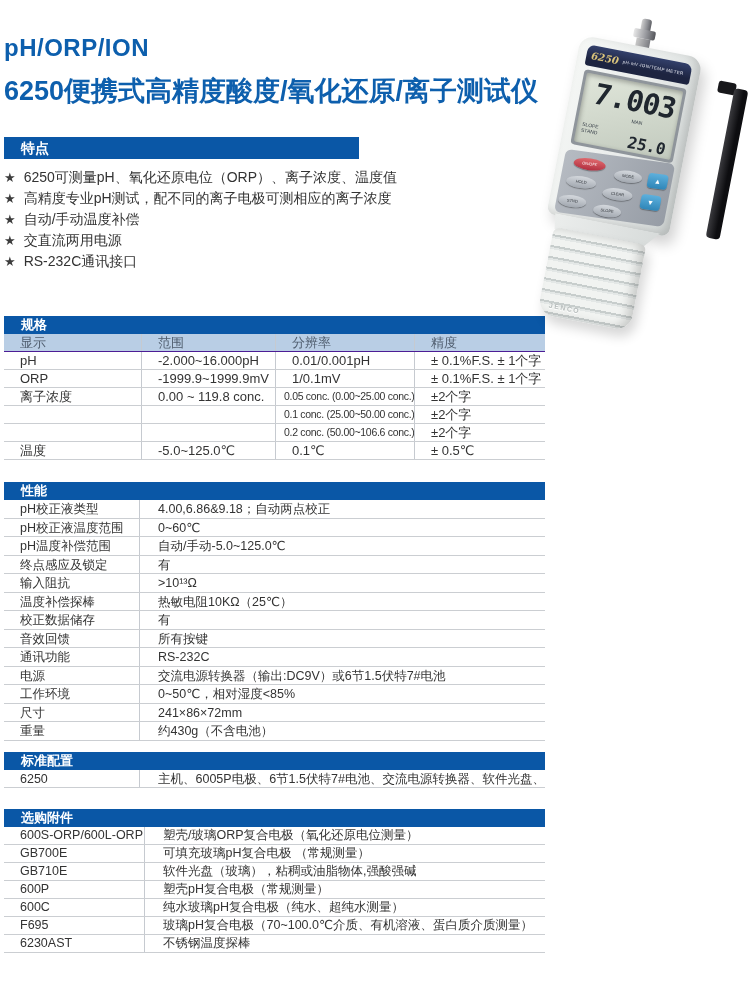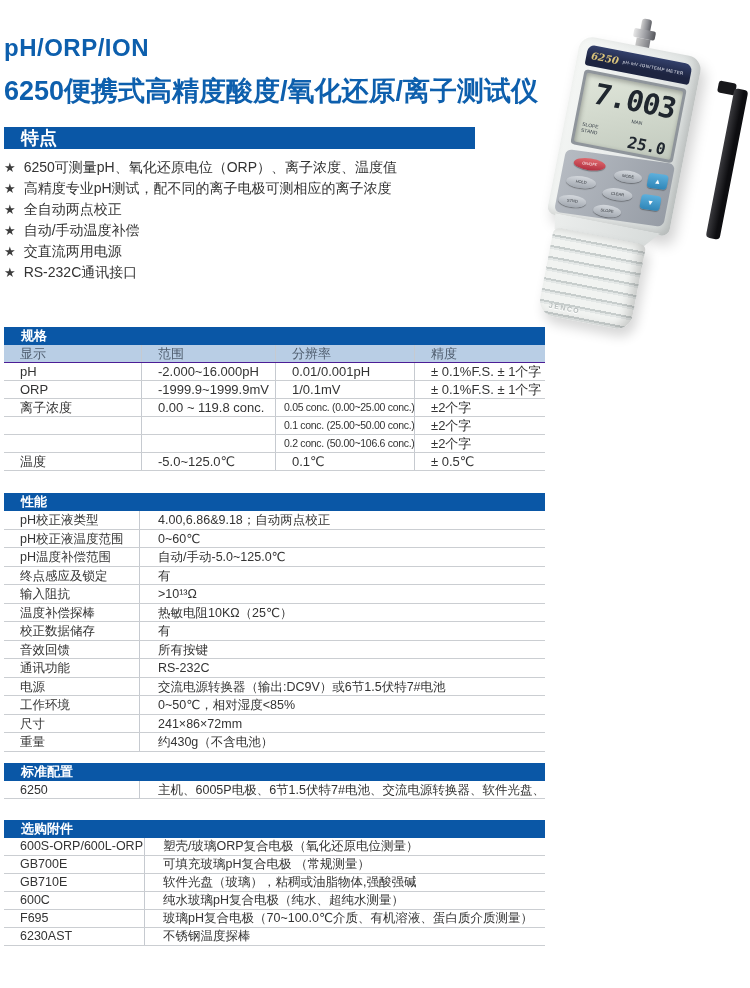"特点" .feat-bar { font-size: 18px -> 14px; margin-top: 19px -> 29px; width: 471px -> 355px }
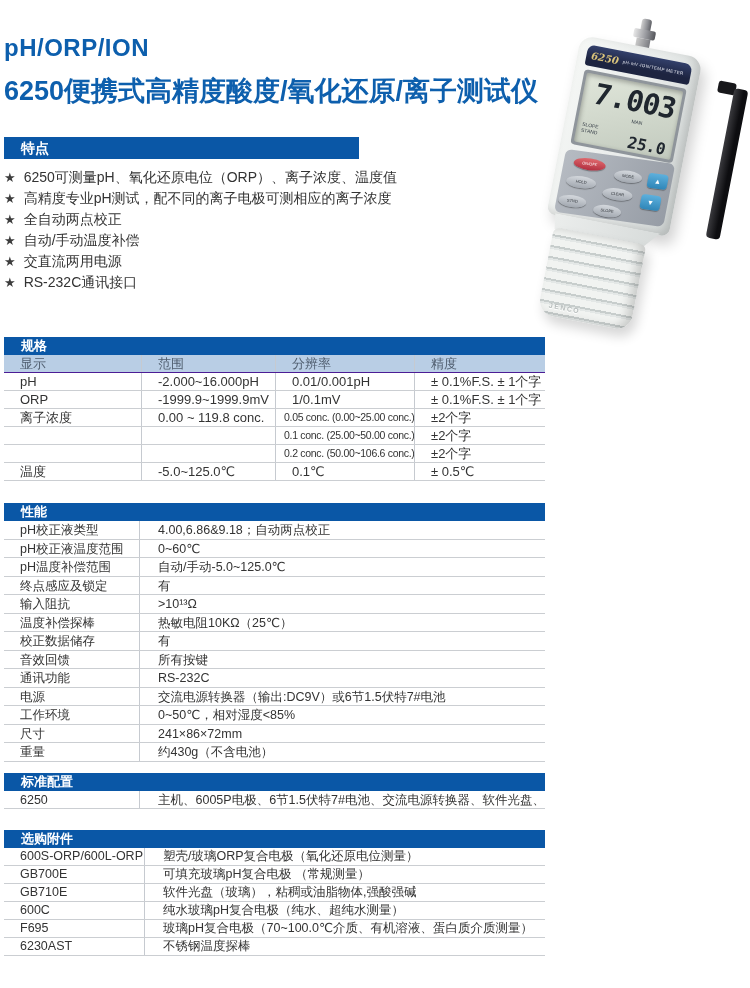"★ 全自动两点校正" li { html: <li><span>★</span><span>全自动两点校正</span></li> -> none }
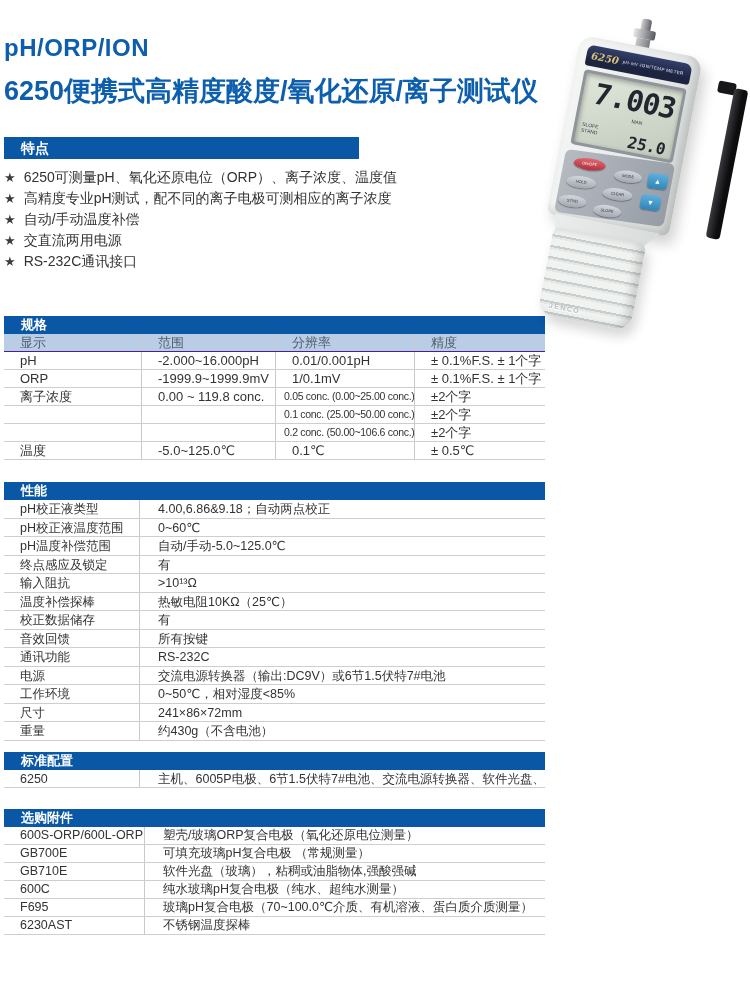"600P" div.row { html: none -> <div> <div>600P</div> <div>塑壳pH复合电极（常规测量）</div> </div> }
